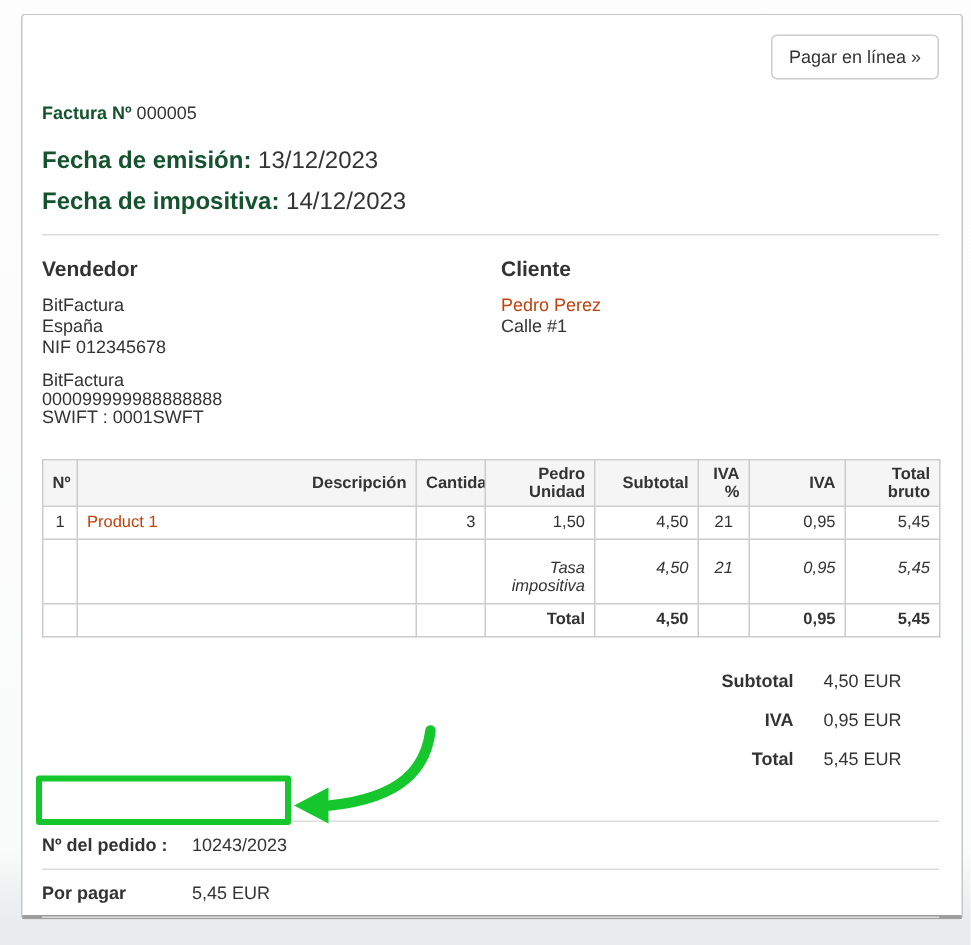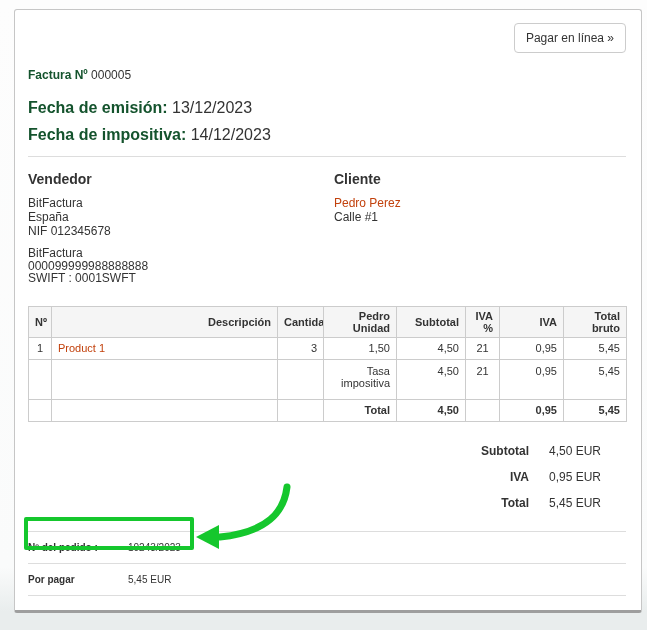"Tasa impositiva" tr.tax-row td { font-style: none -> italic; padding-top: 5px -> 13px }
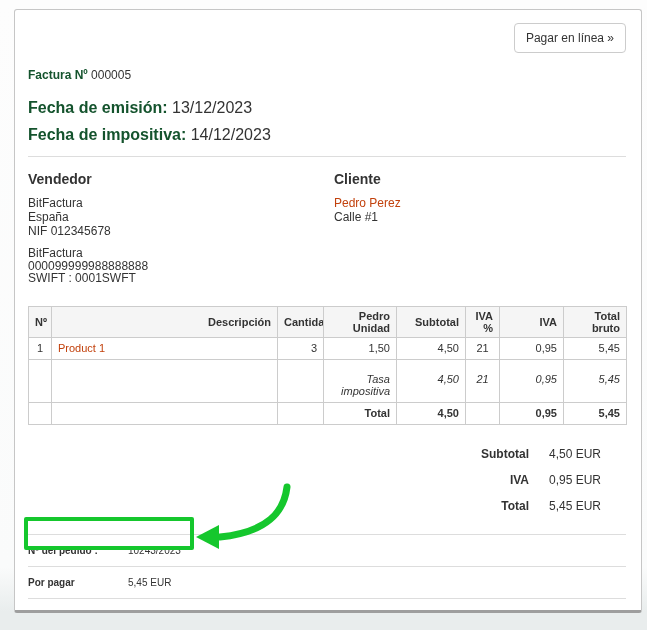"Nº del pedido :" .footer-rows { font-size: 10px -> 12px; margin-top: 16px -> 29px }
